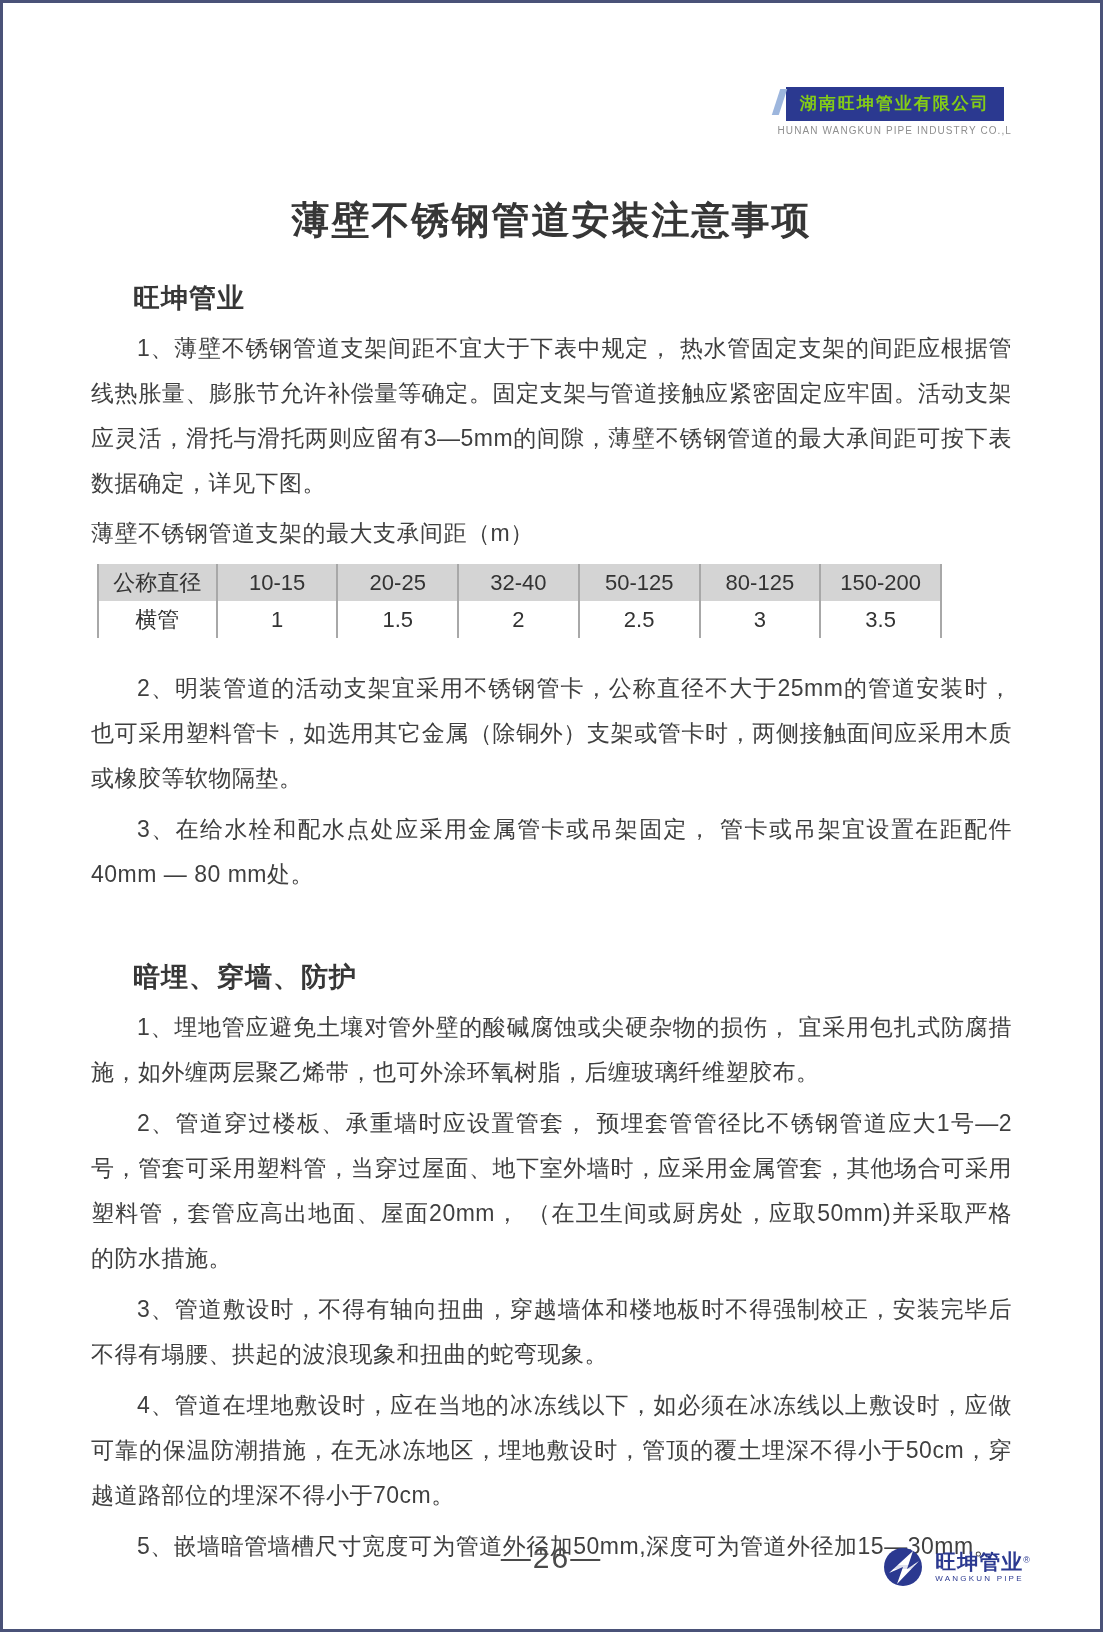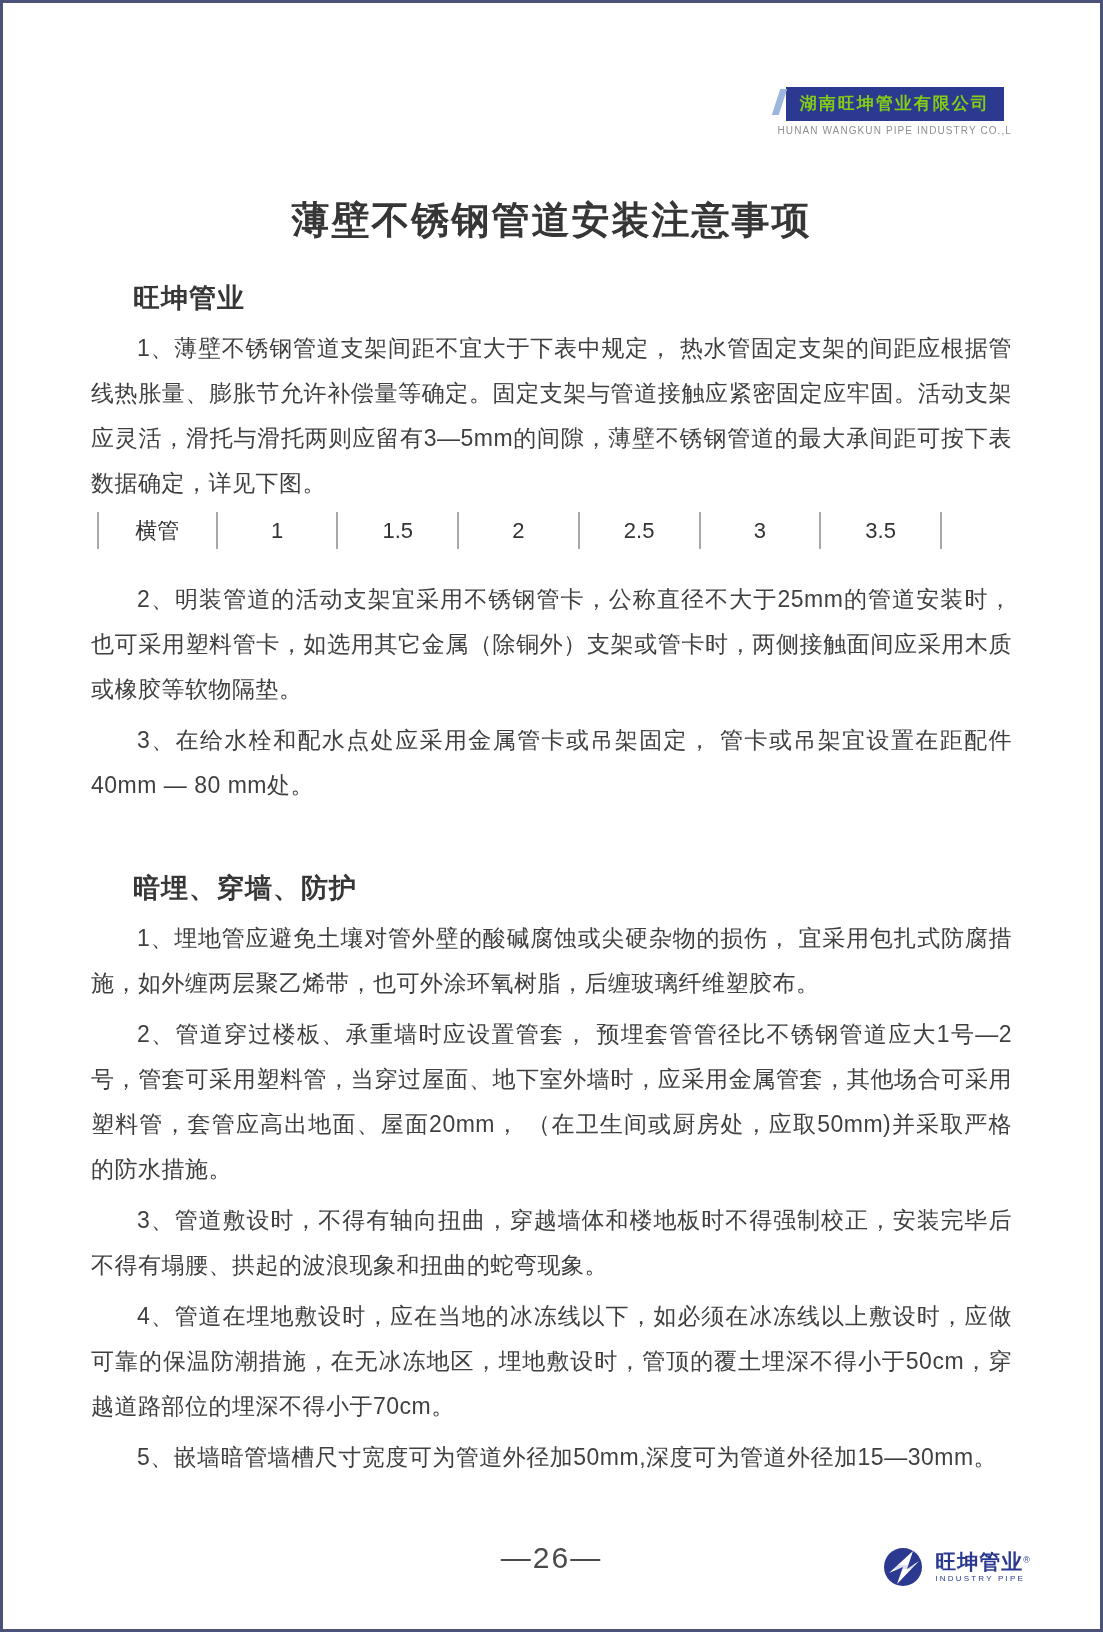"薄壁不锈钢管道支架的最大支承间距（m）" div.table-caption { html: none -> <div>薄壁不锈钢管道支架的最大支承间距（m）</div> }
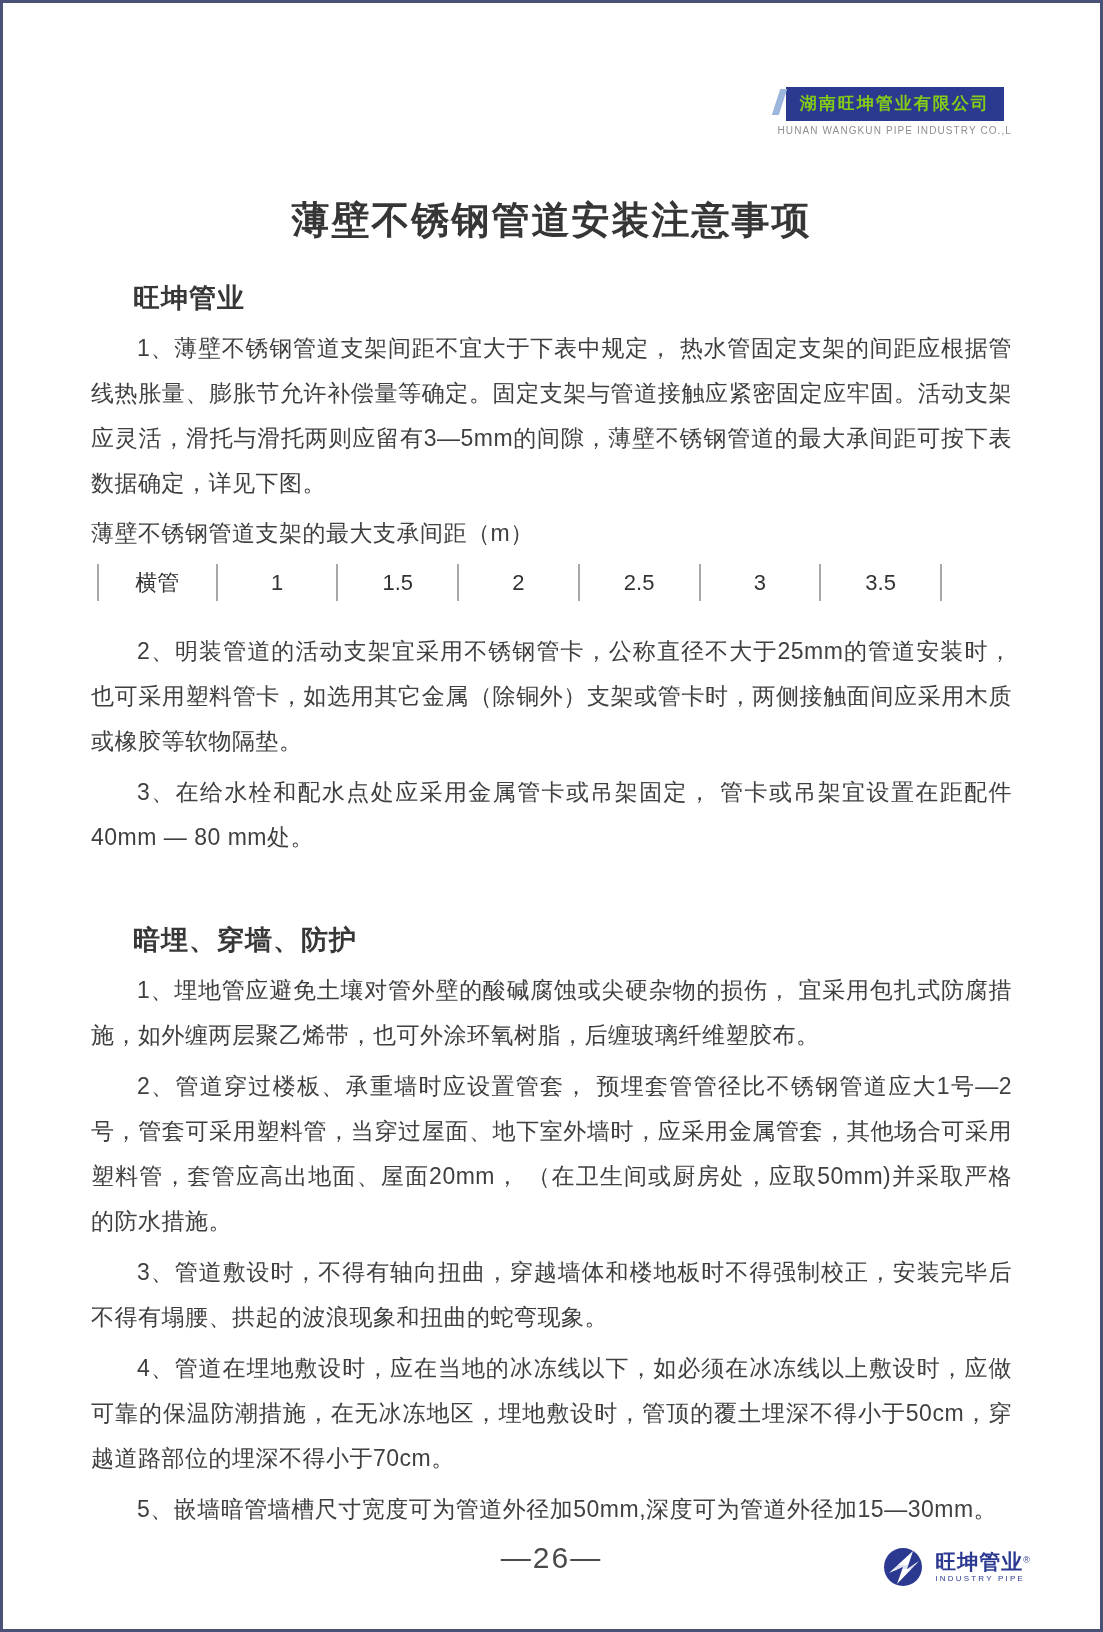"公称直径" tr.gray { html: none -> <tr> <th>公称直径</th> <th>10-15</th> <th>20-25</th> <th>32-40</th> <th>50-125</th> <th>80-125</th> <th>150-200</th> </tr> }
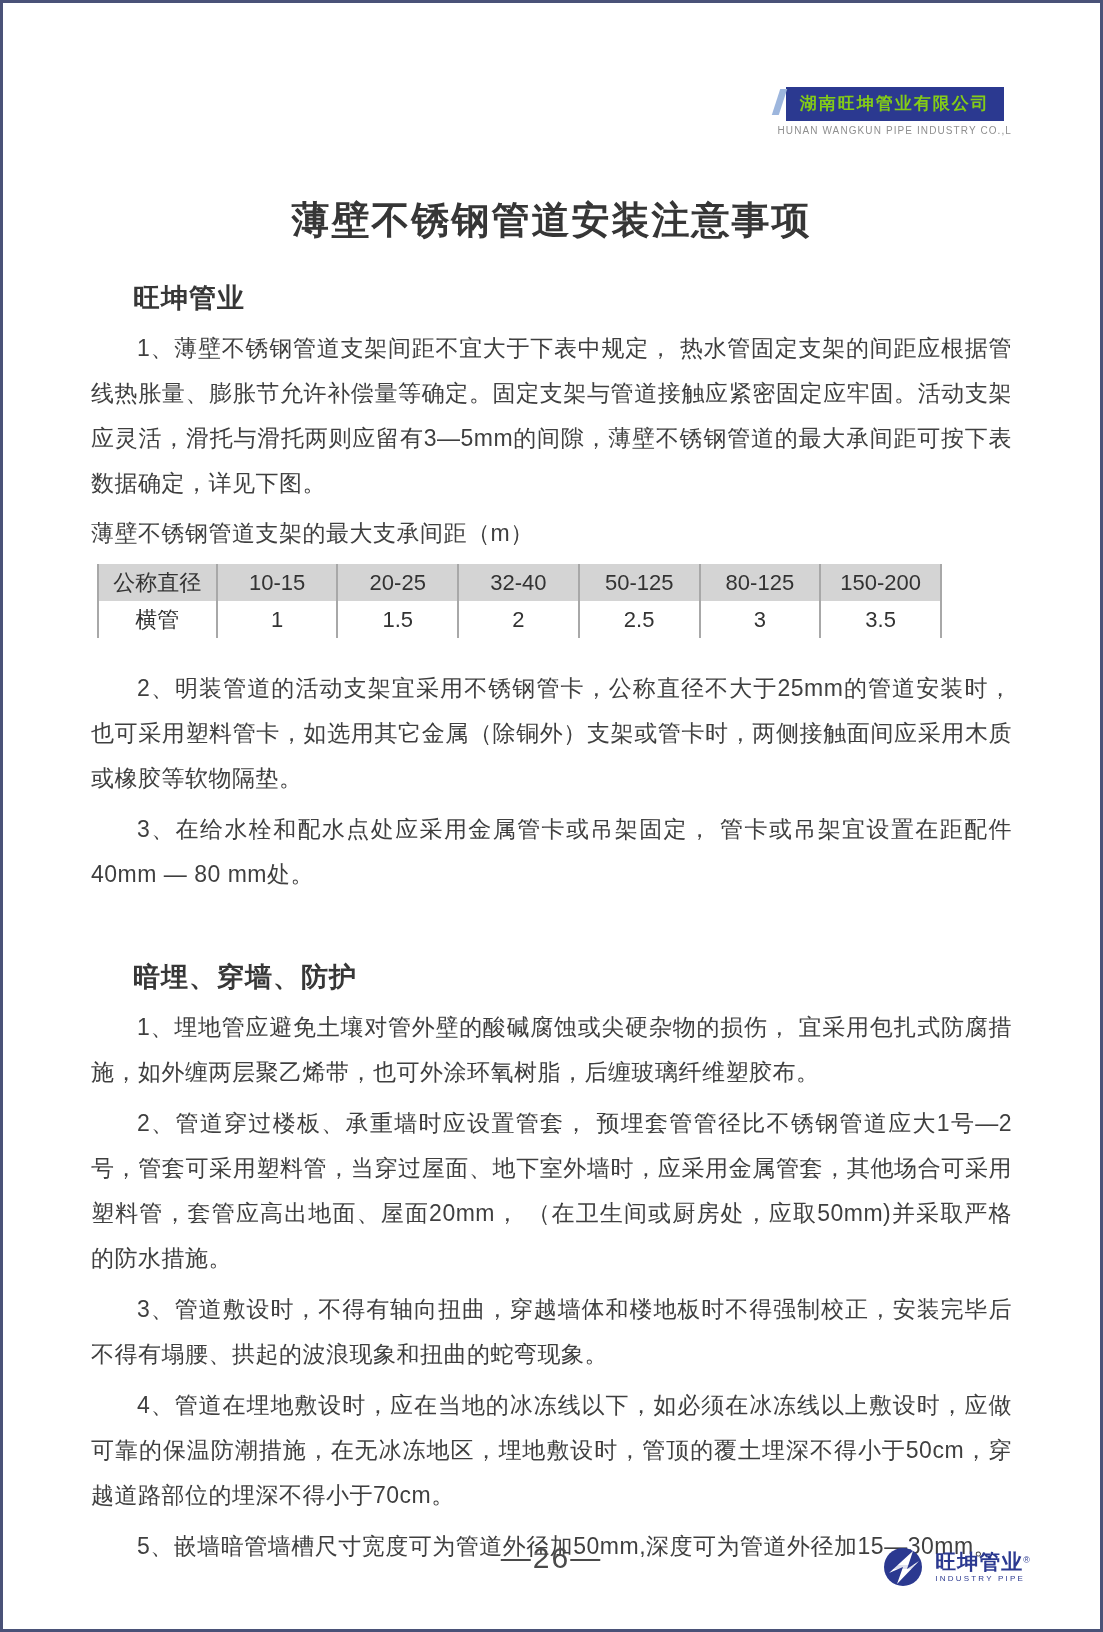"INDUSTRY PIPE" div.logo-en { text: INDUSTRY -> WANGKUN }
